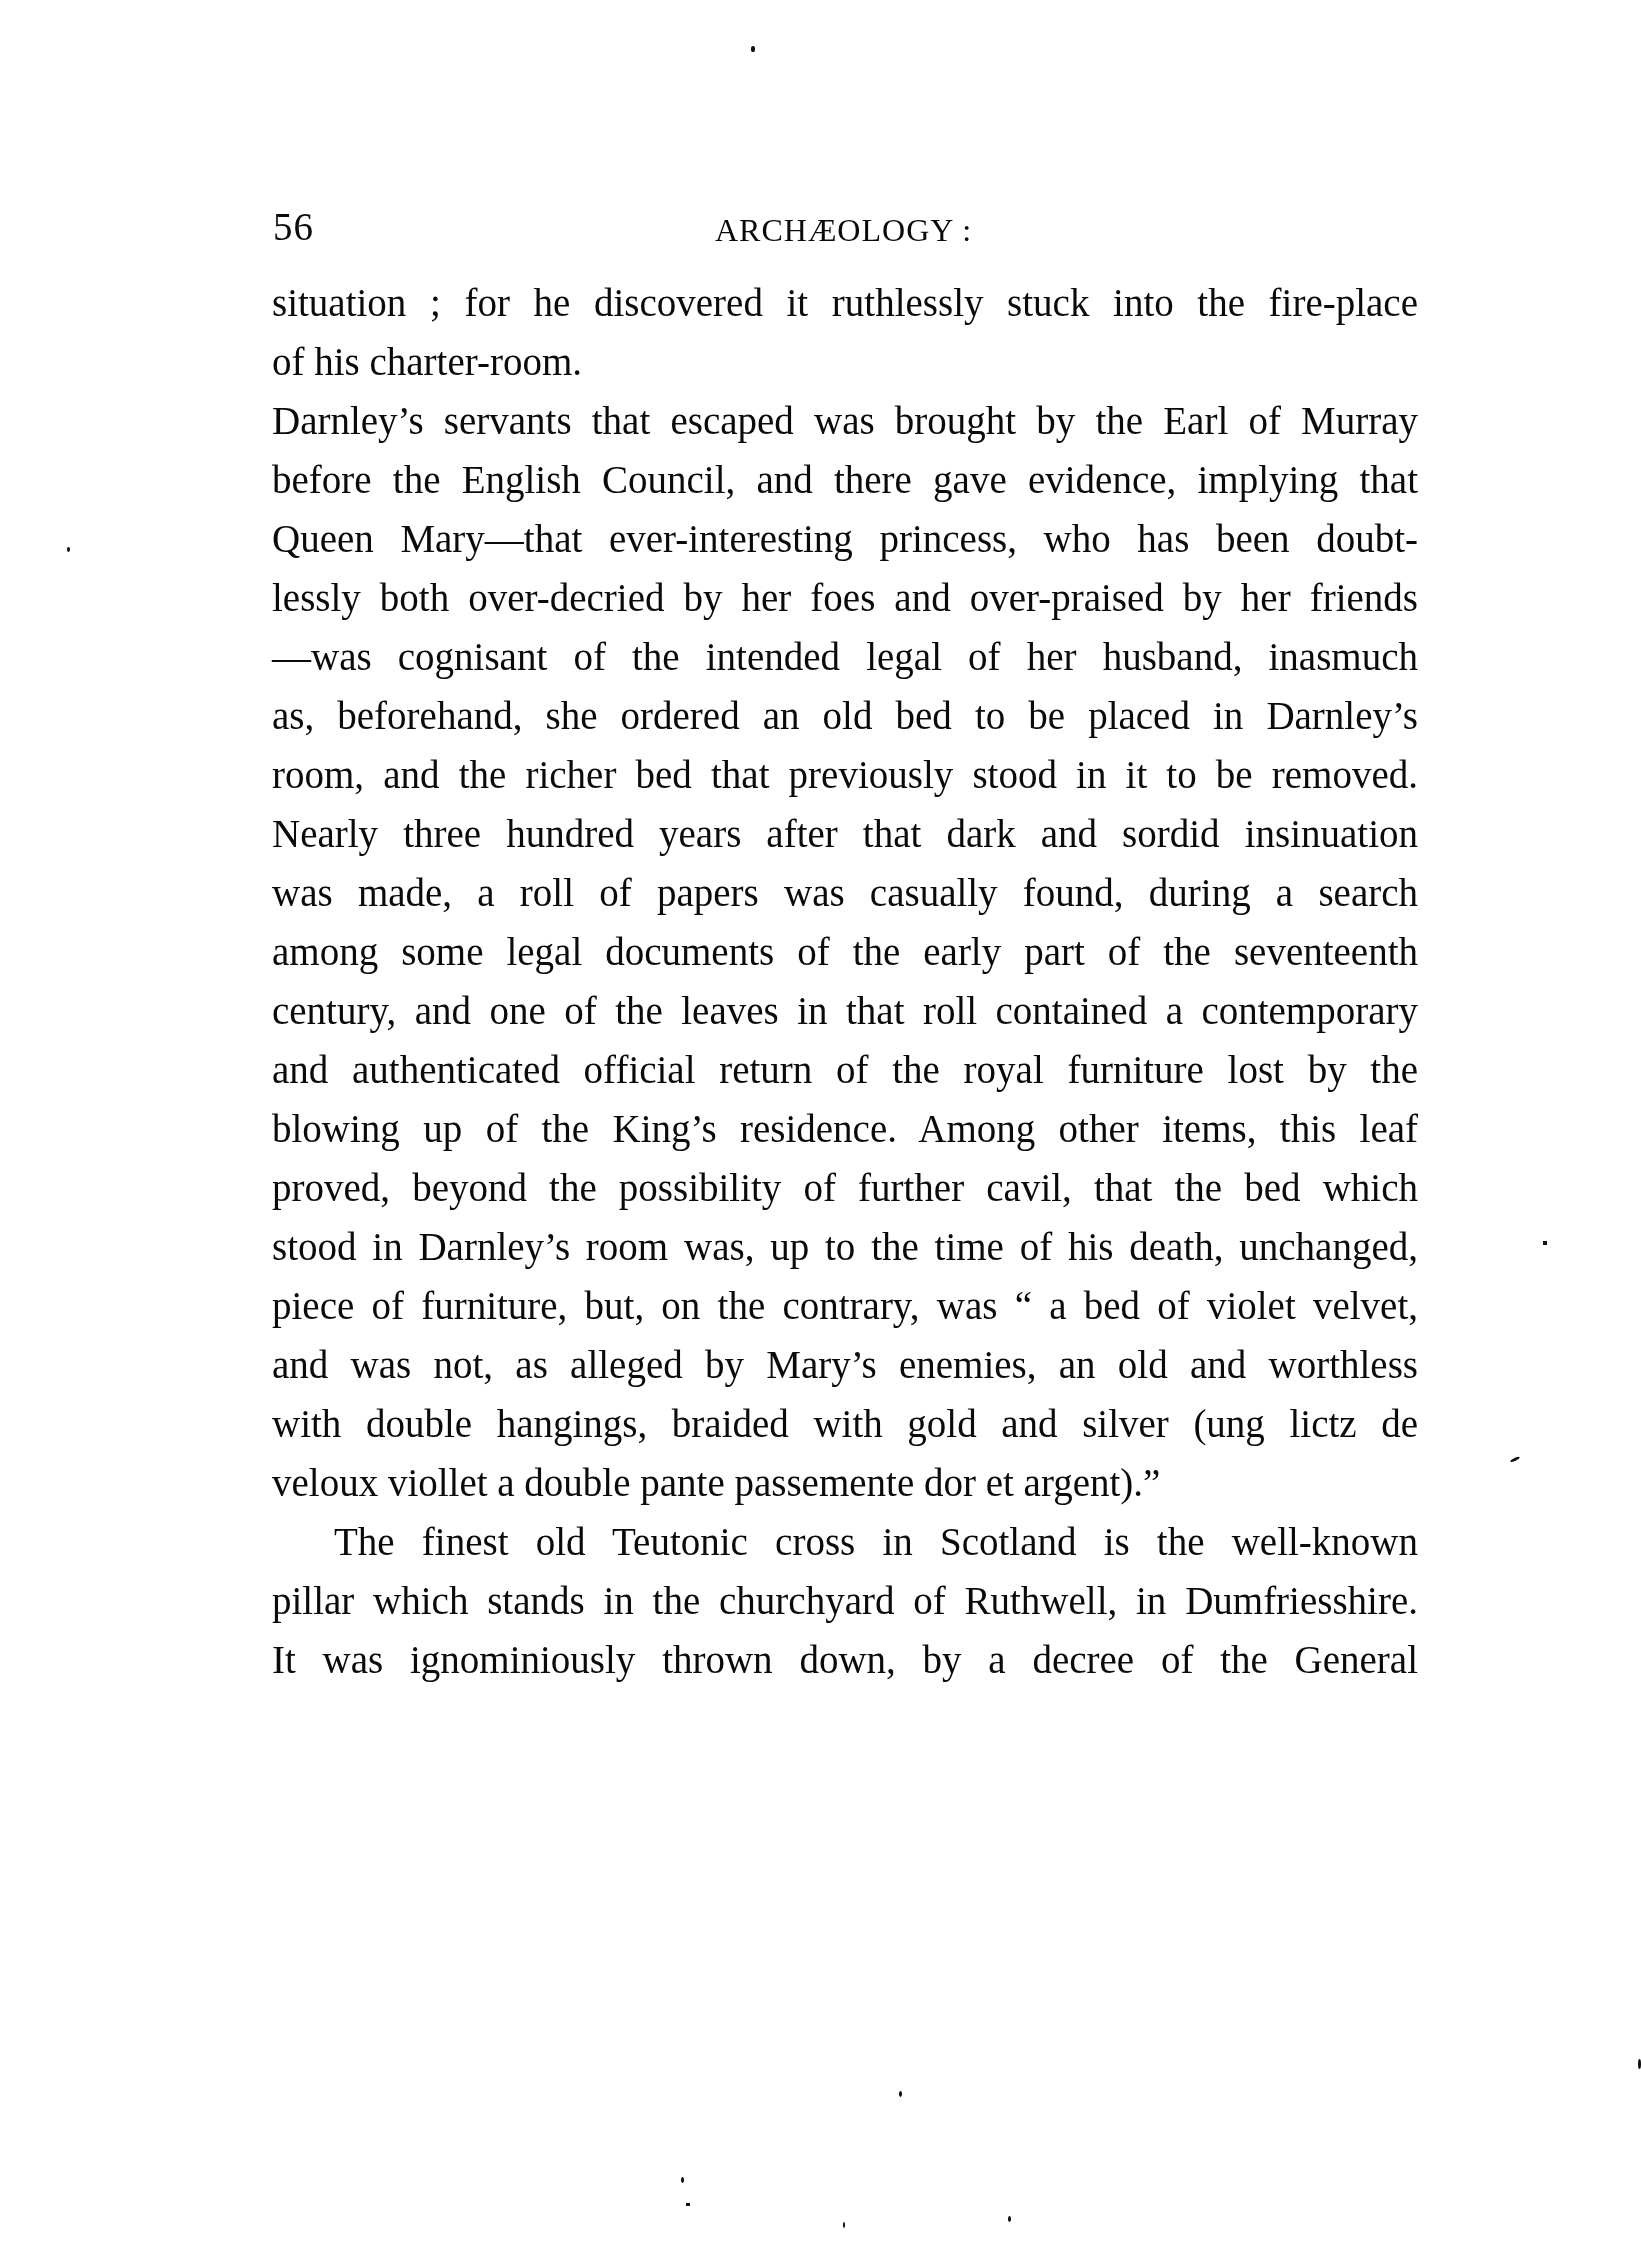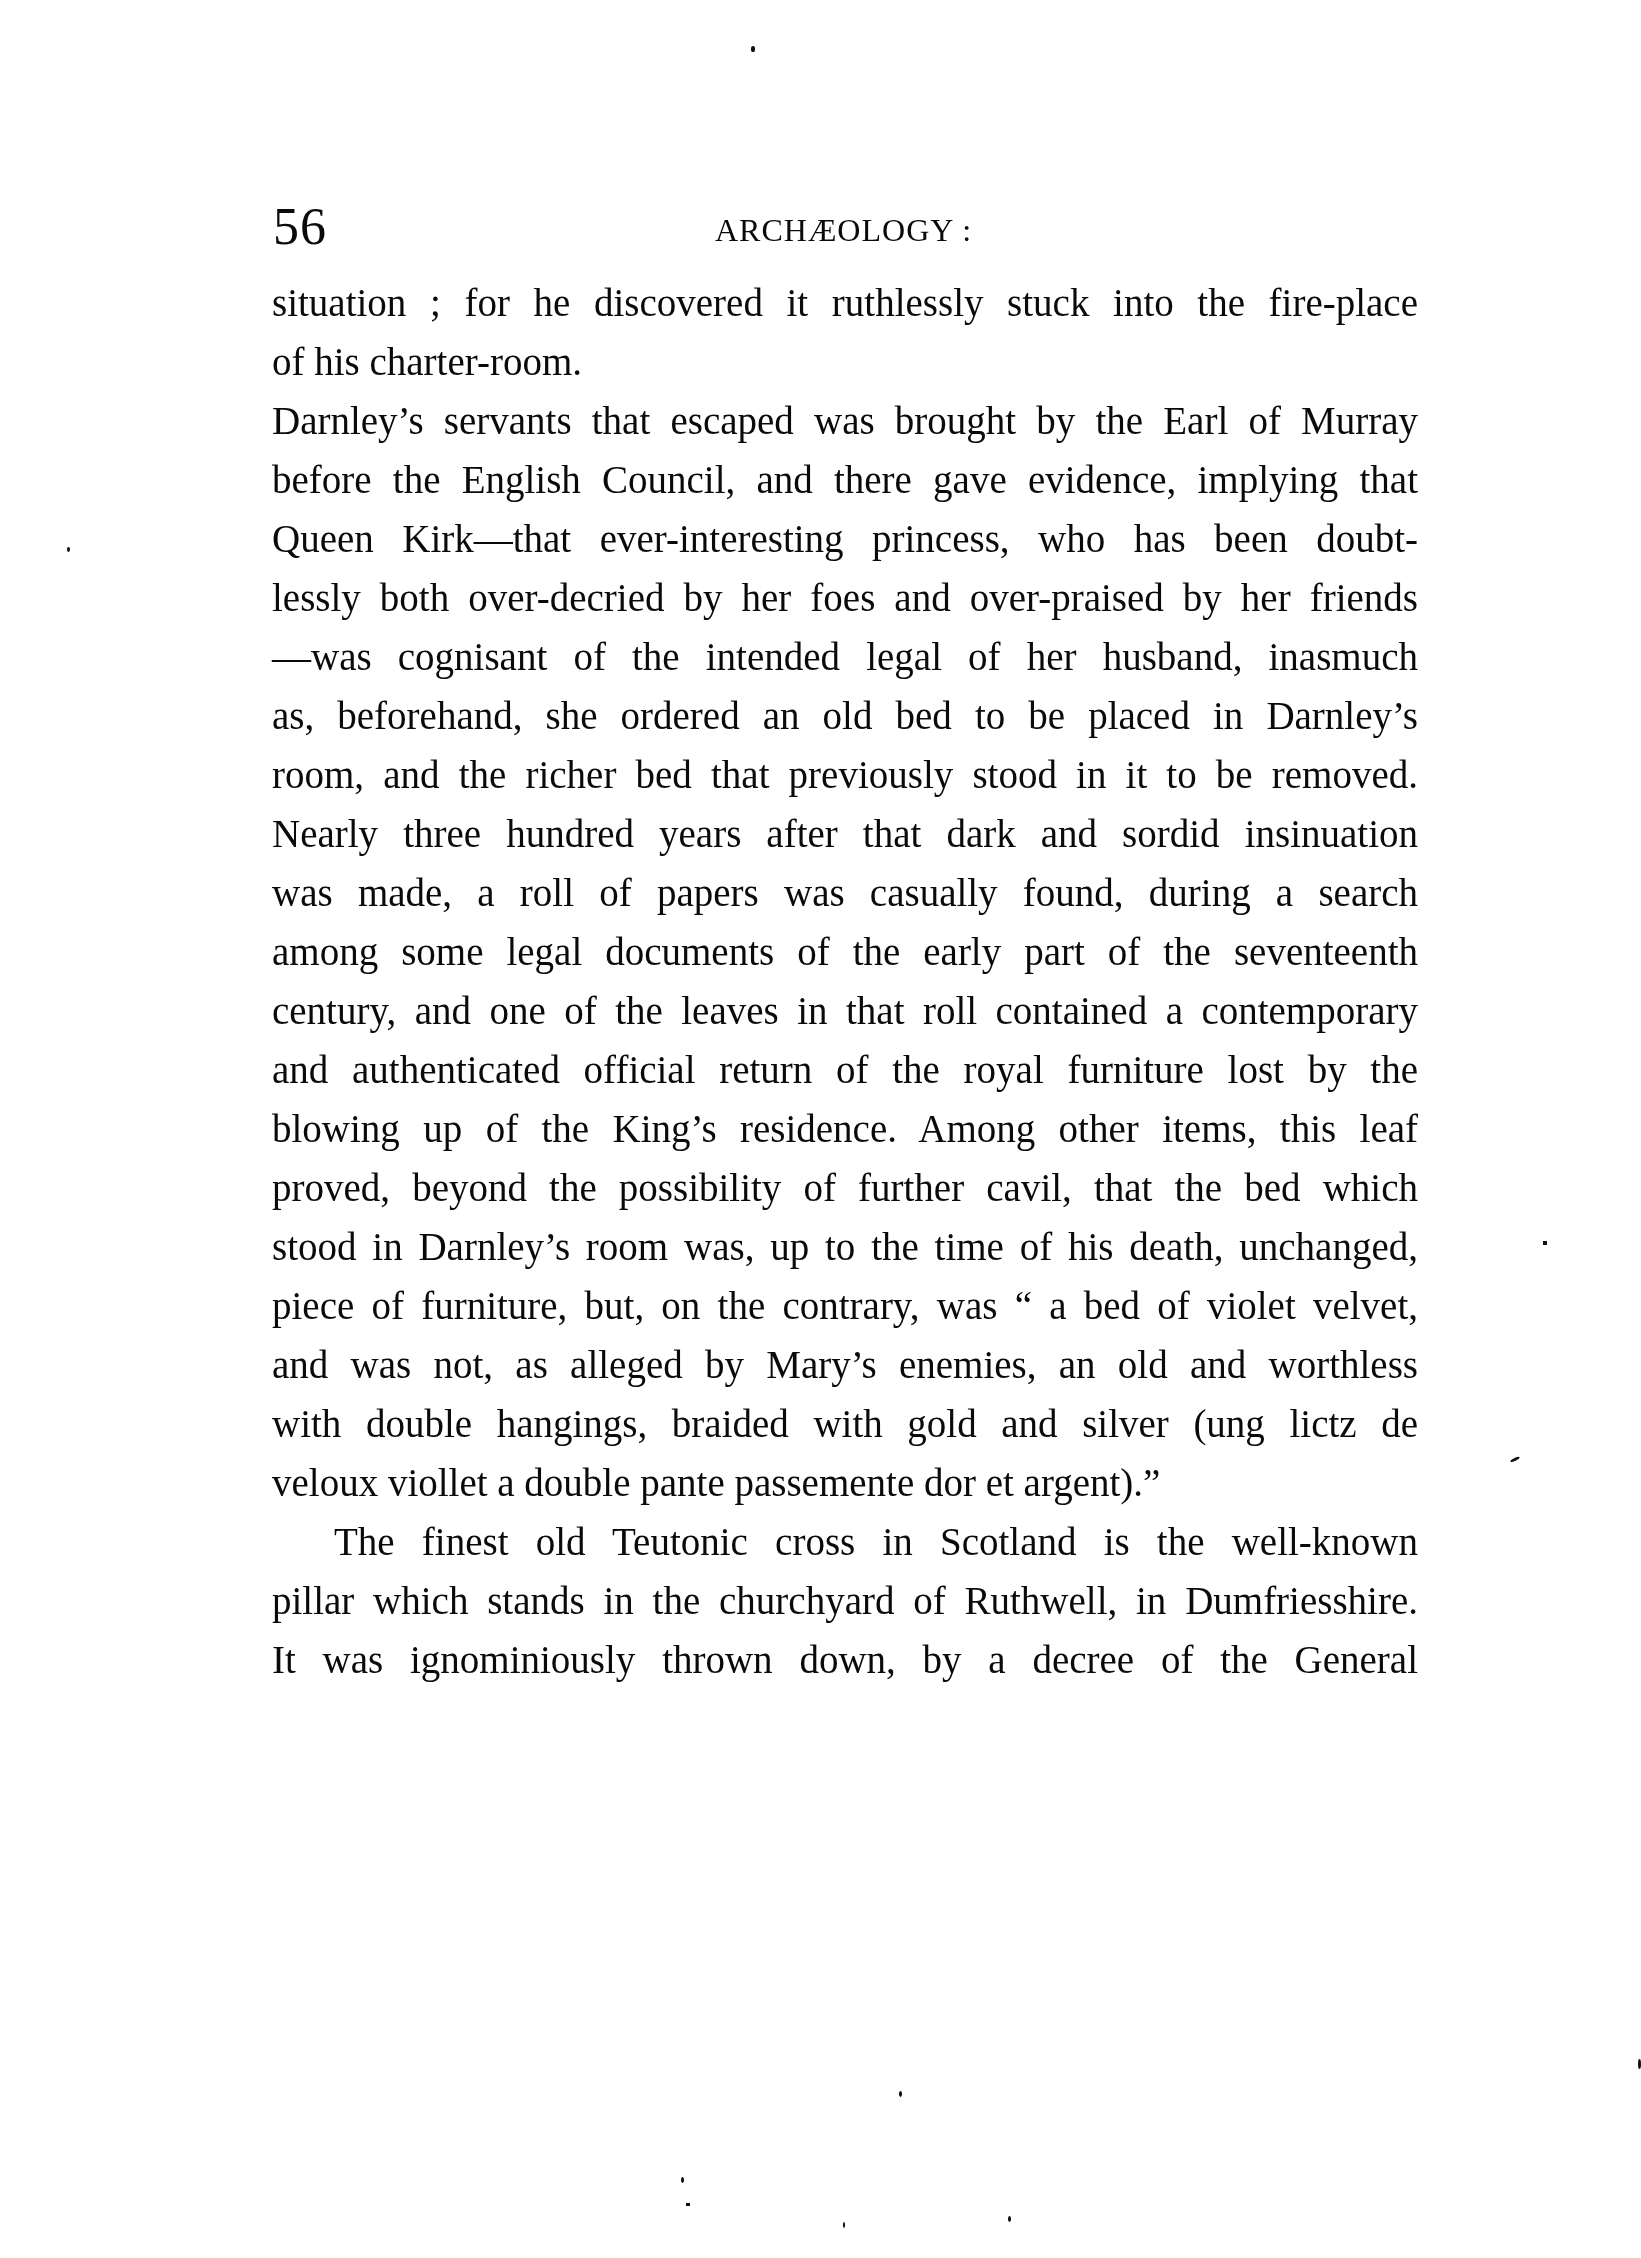"56" .page-number { font-size: 52px -> 39px }
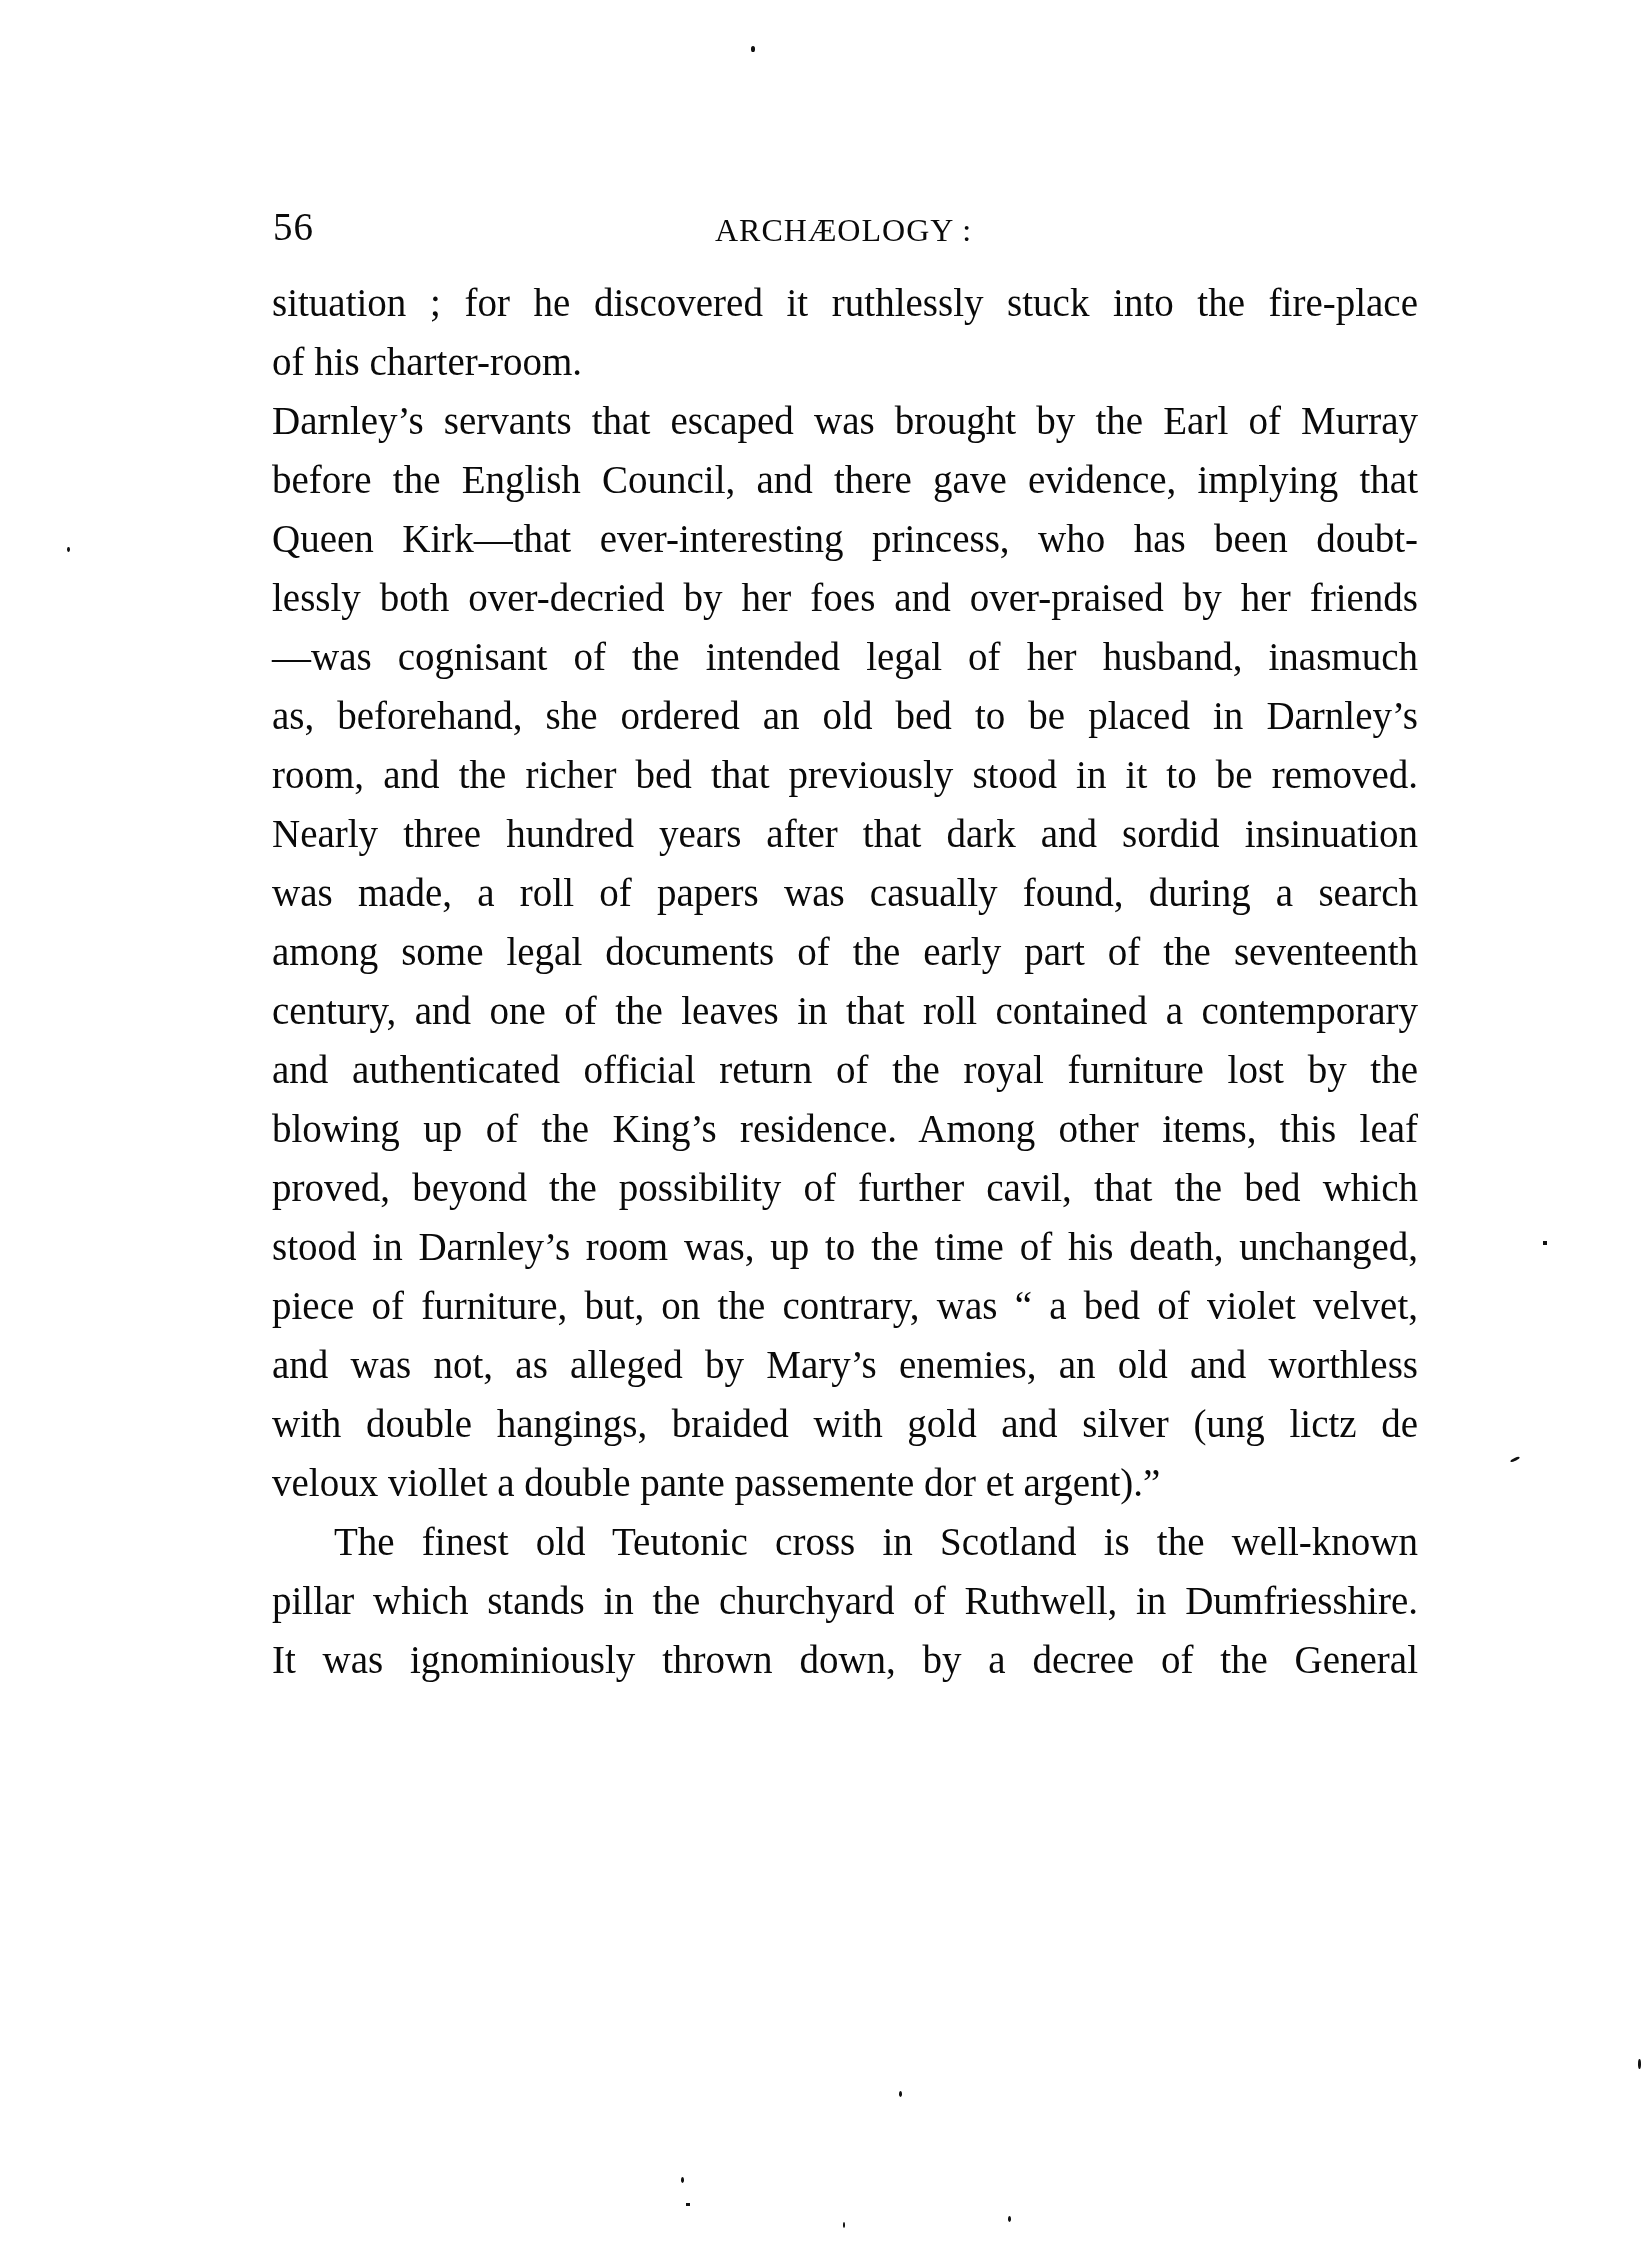"Queen Kirk—that ever-interesting" span.line { text: Kirk -> Mary }
